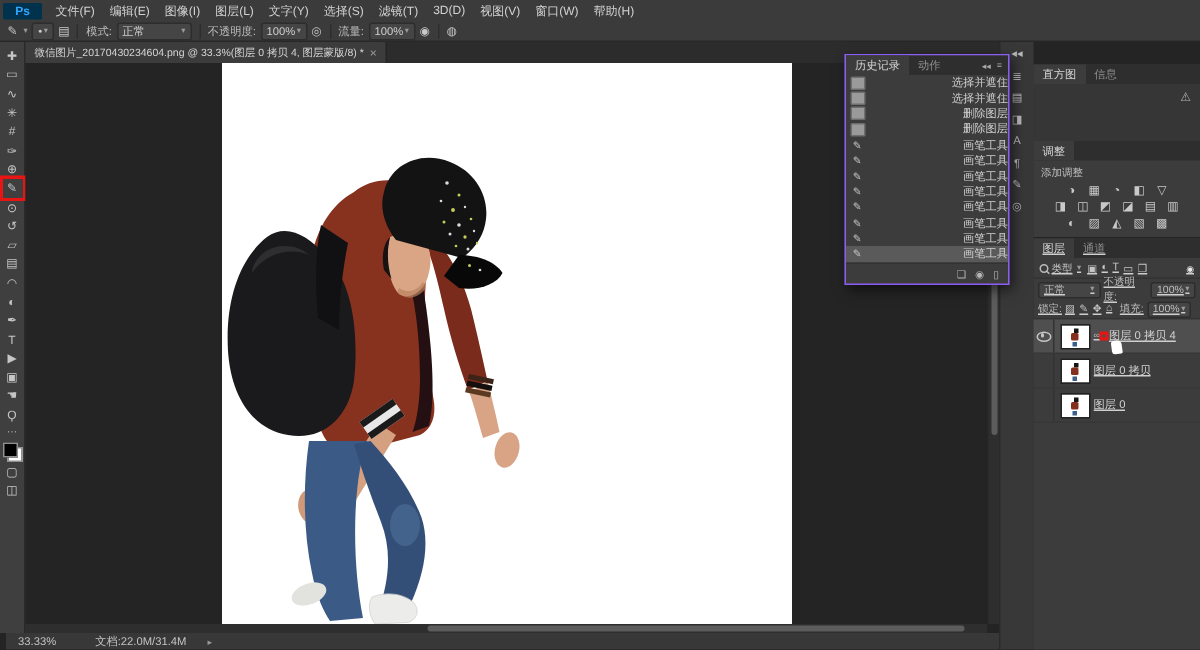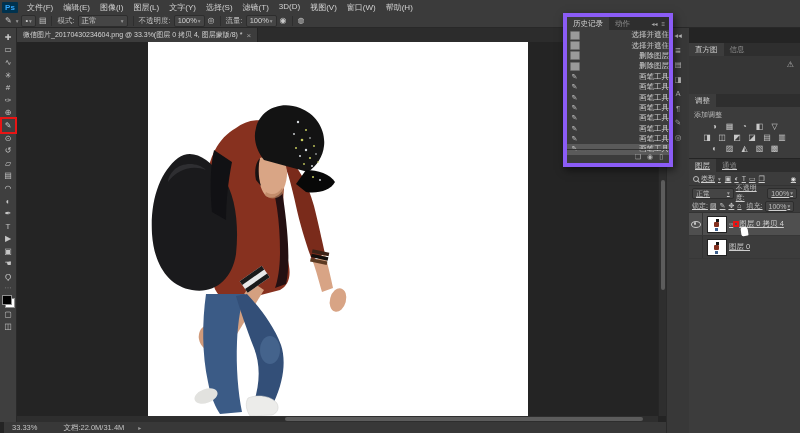"Ps" .ps-logo { width: 16px -> 26px }
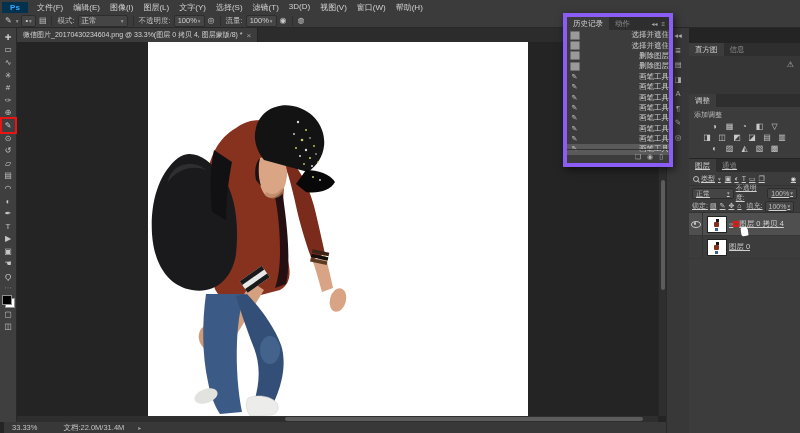"历史记录" #history { border: 4px solid #8b5cf6 -> 1px solid #8b5cf6; top: 13px -> 36px }
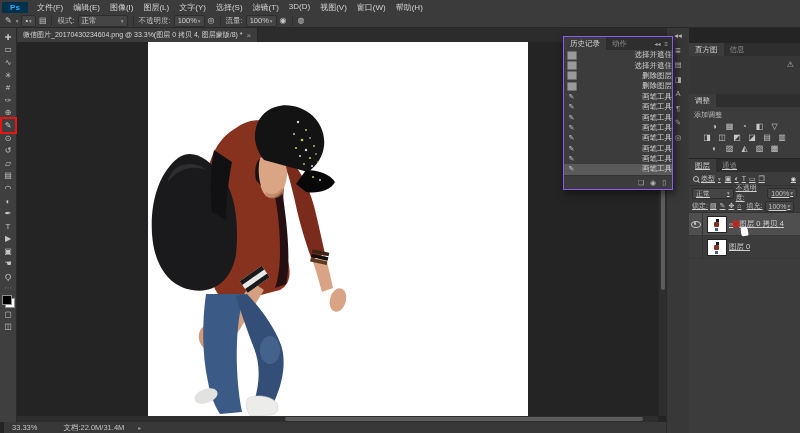"图层 0 拷贝" div.layer-row { html: none -> <div> <span> <span></span> </span> <span></span> <span>图层 0 拷贝</span> </div> }
